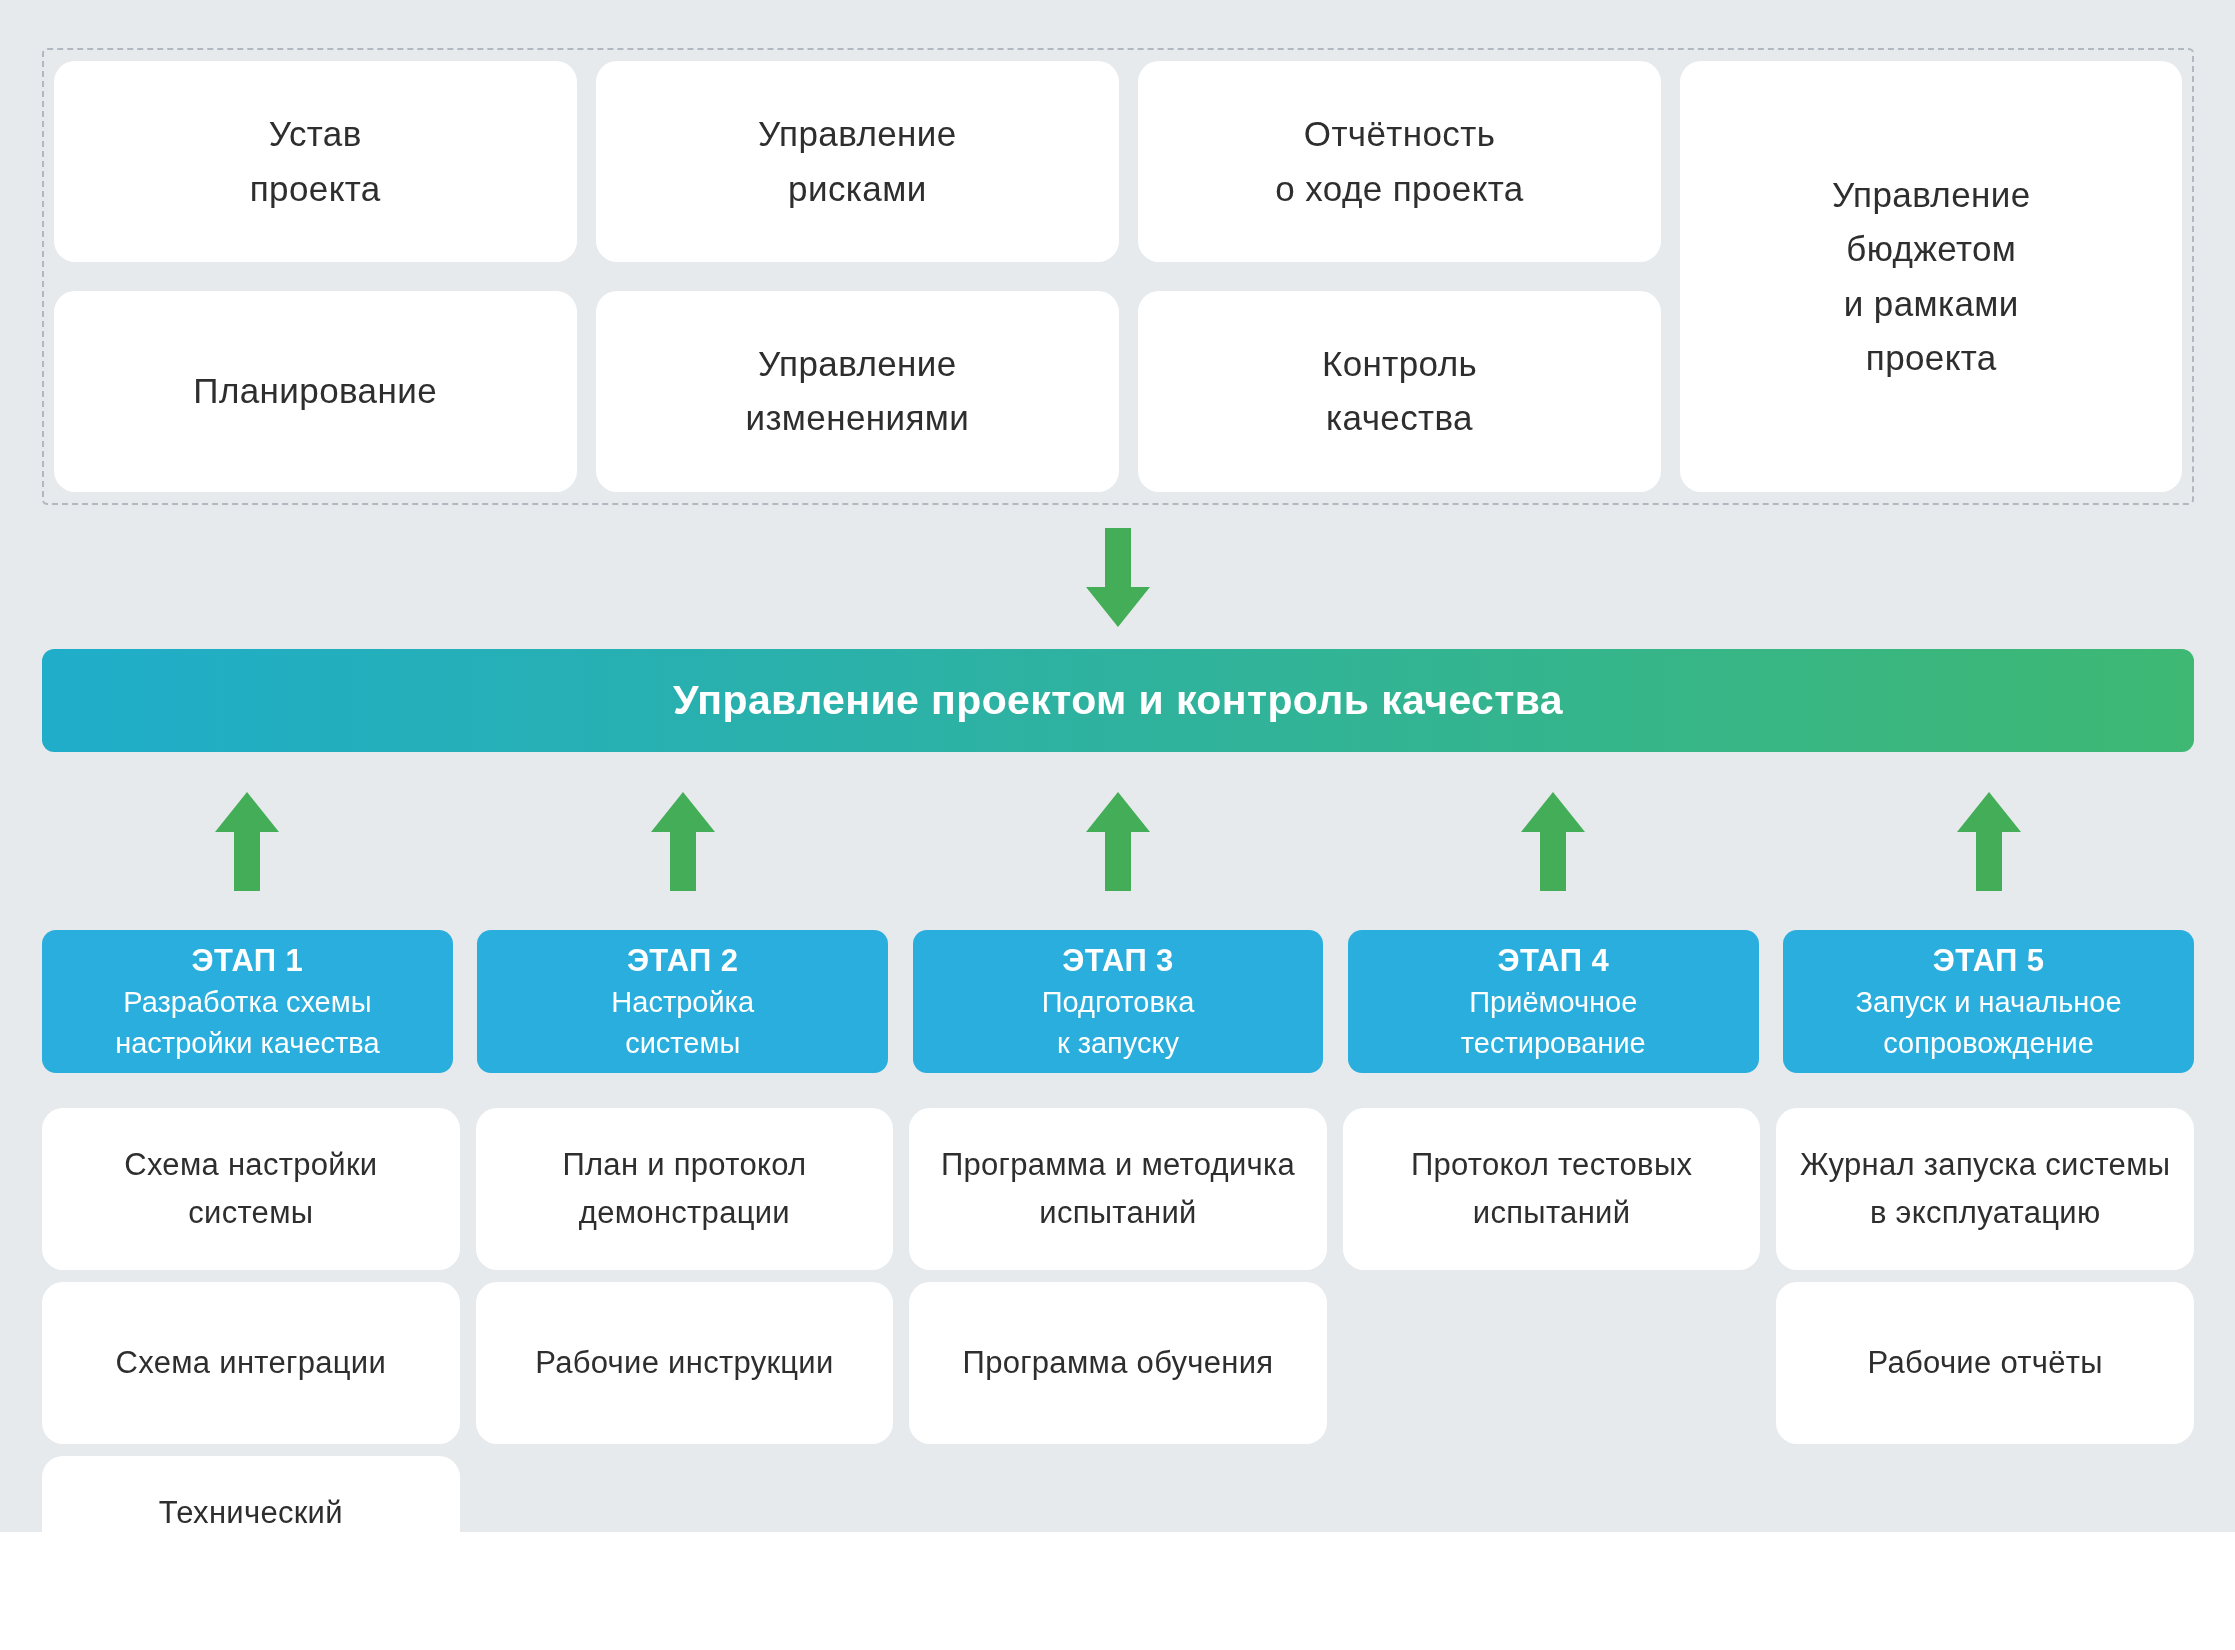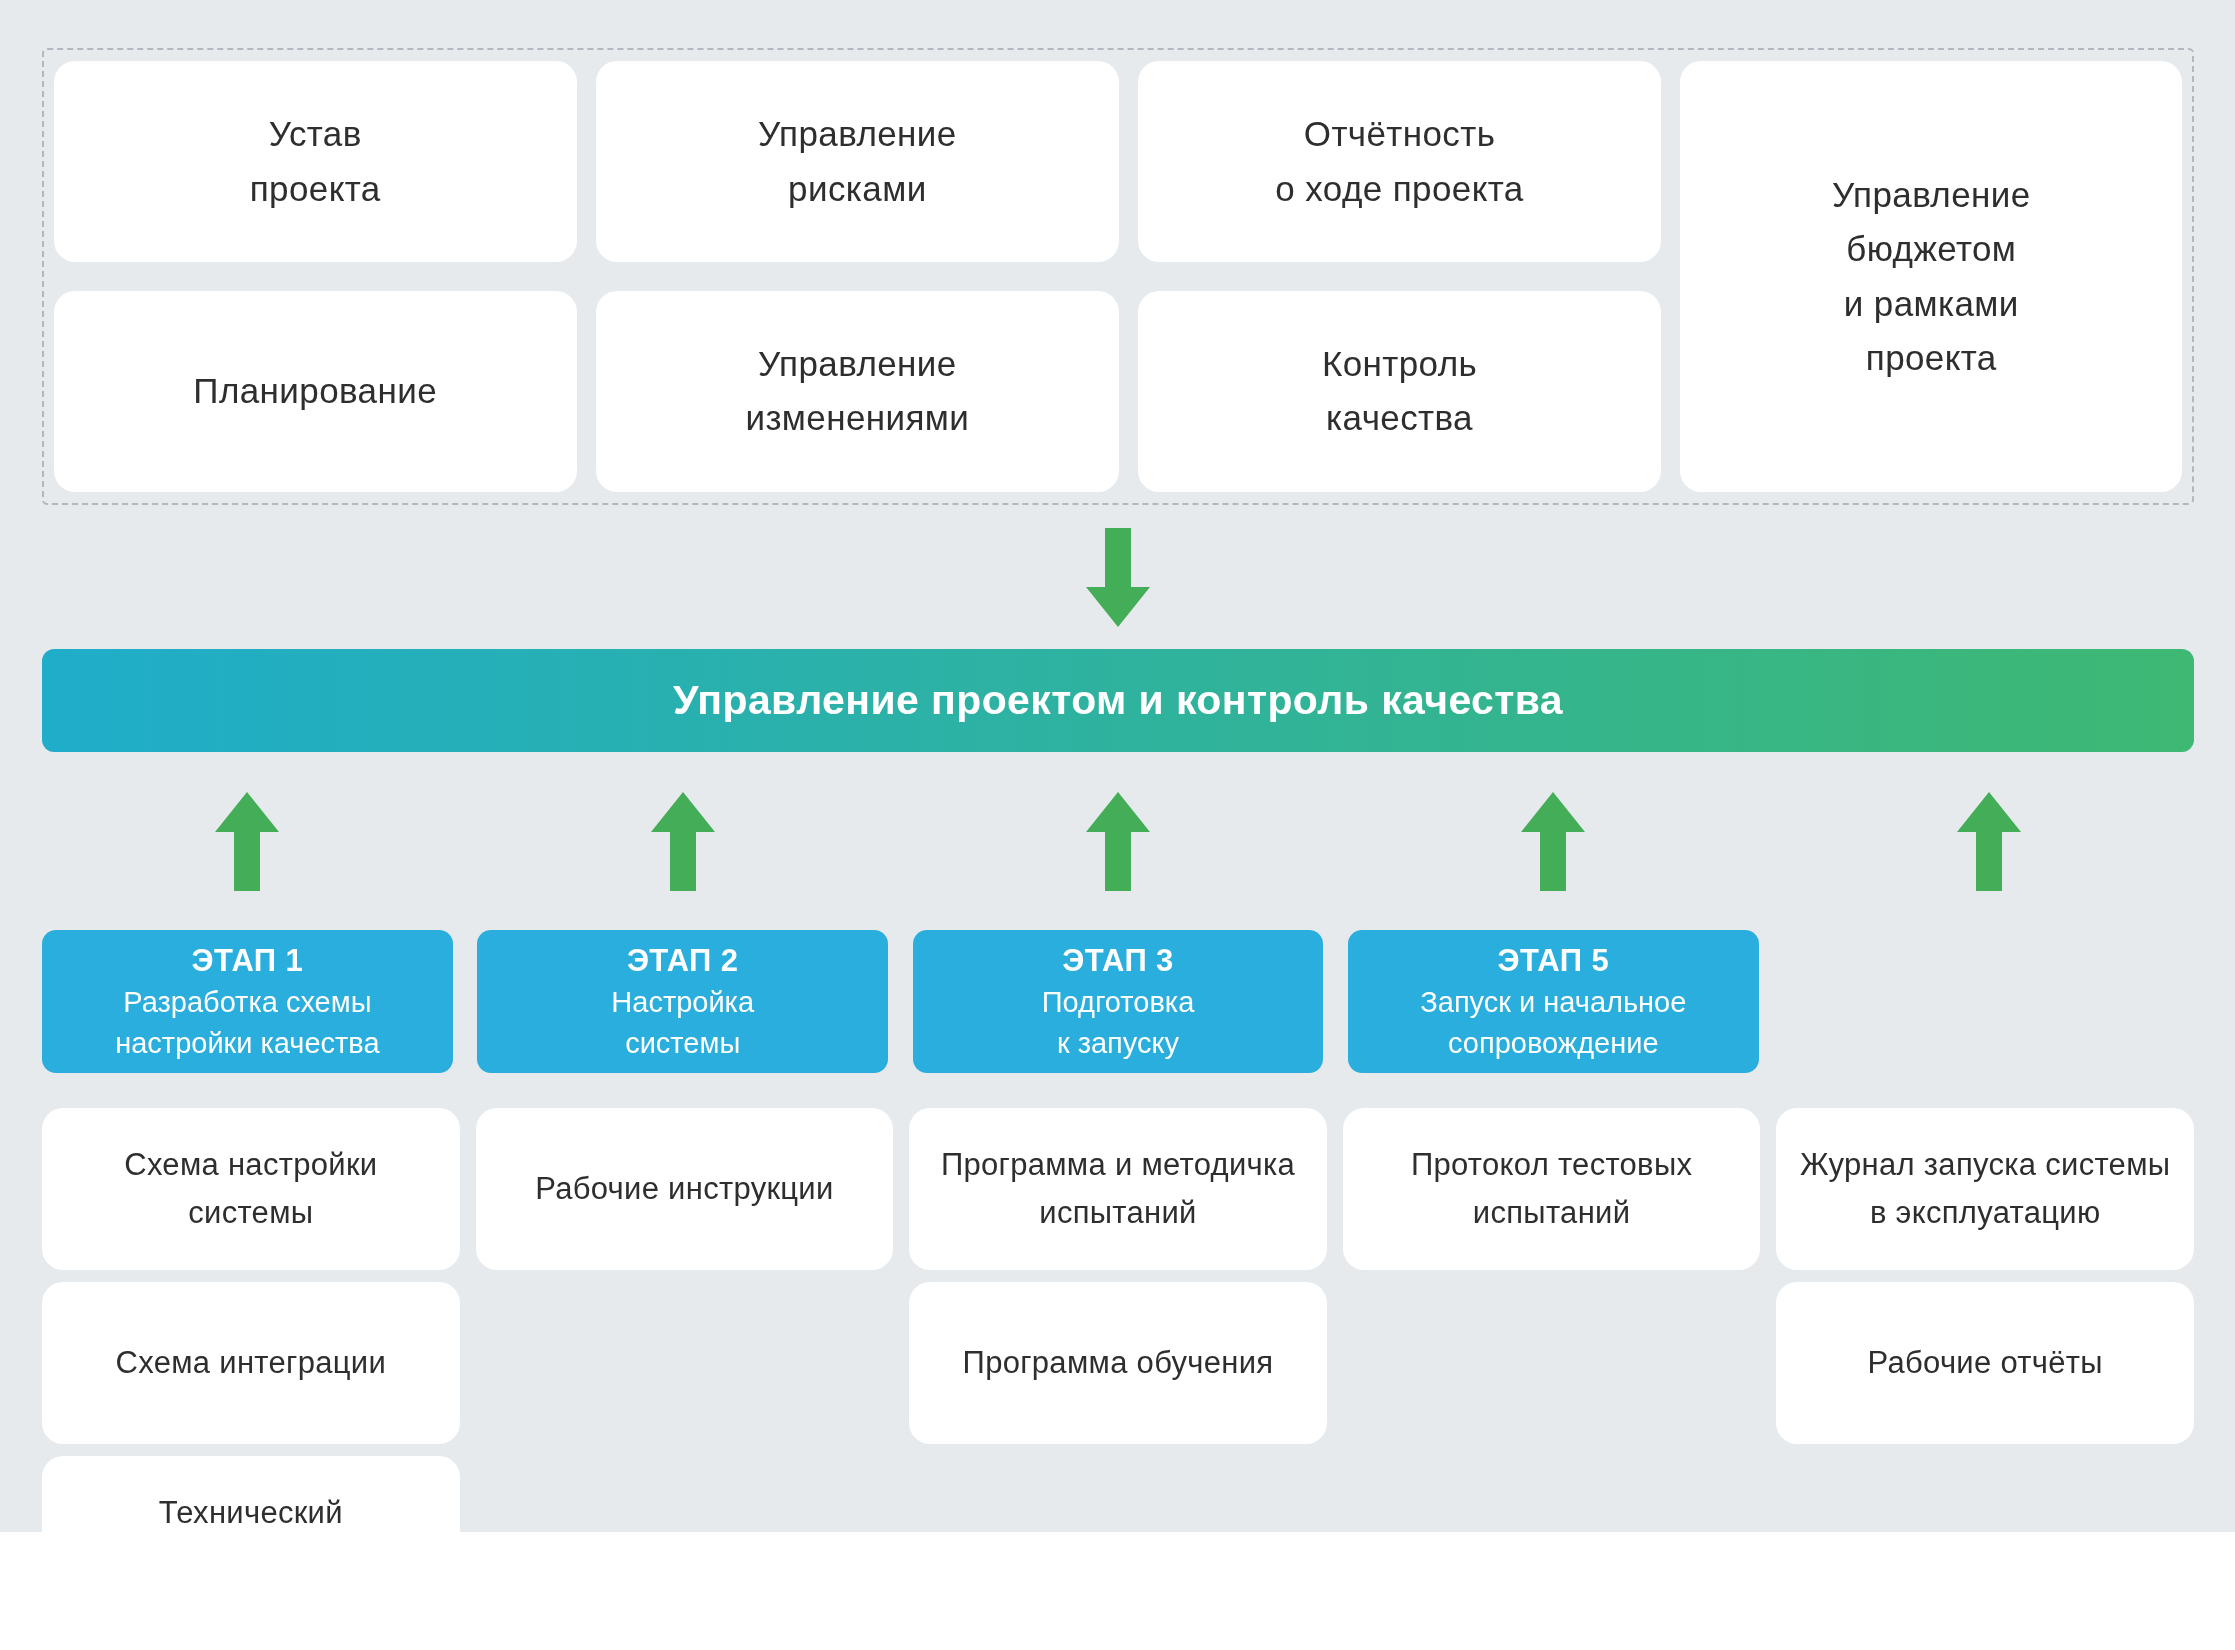"ЭТАП 4" div.stage-card { html: none -> <div> <div>ЭТАП 4</div> <div>Приёмочное тестирование</div> </div> }
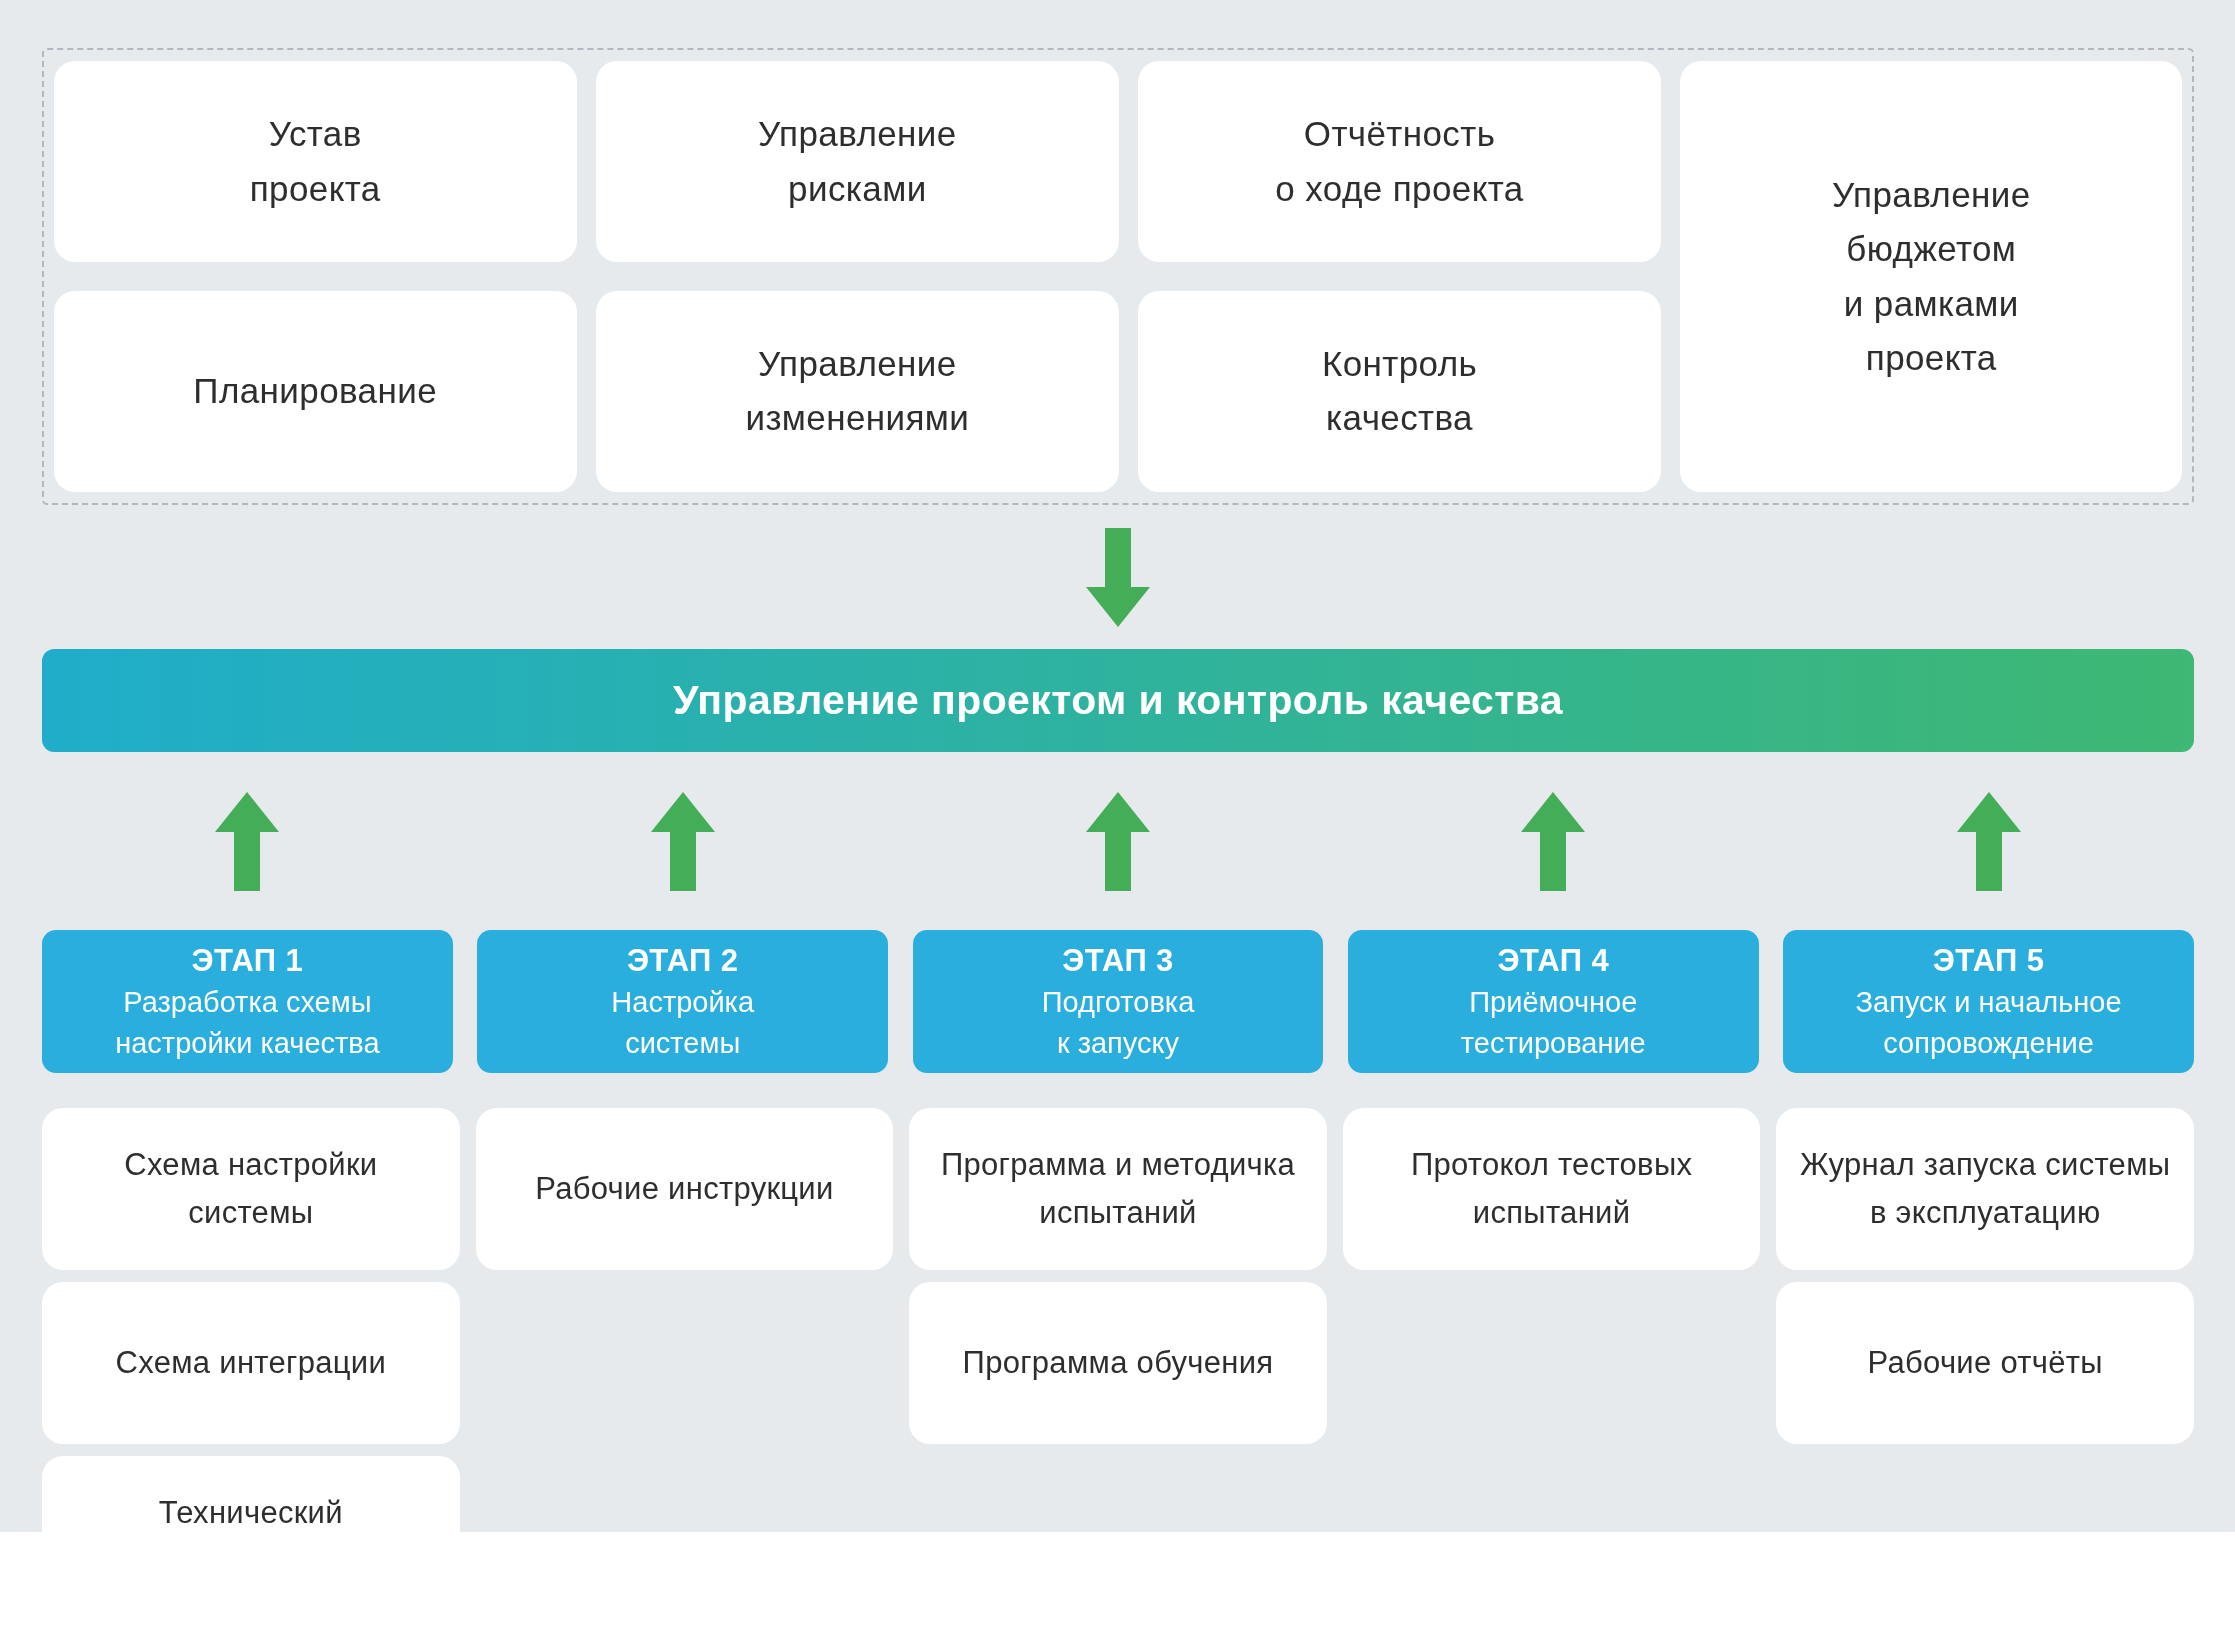"План и протокол" div.card { html: none -> <div> <span>План и протокол демонстрации</span> </div> }
